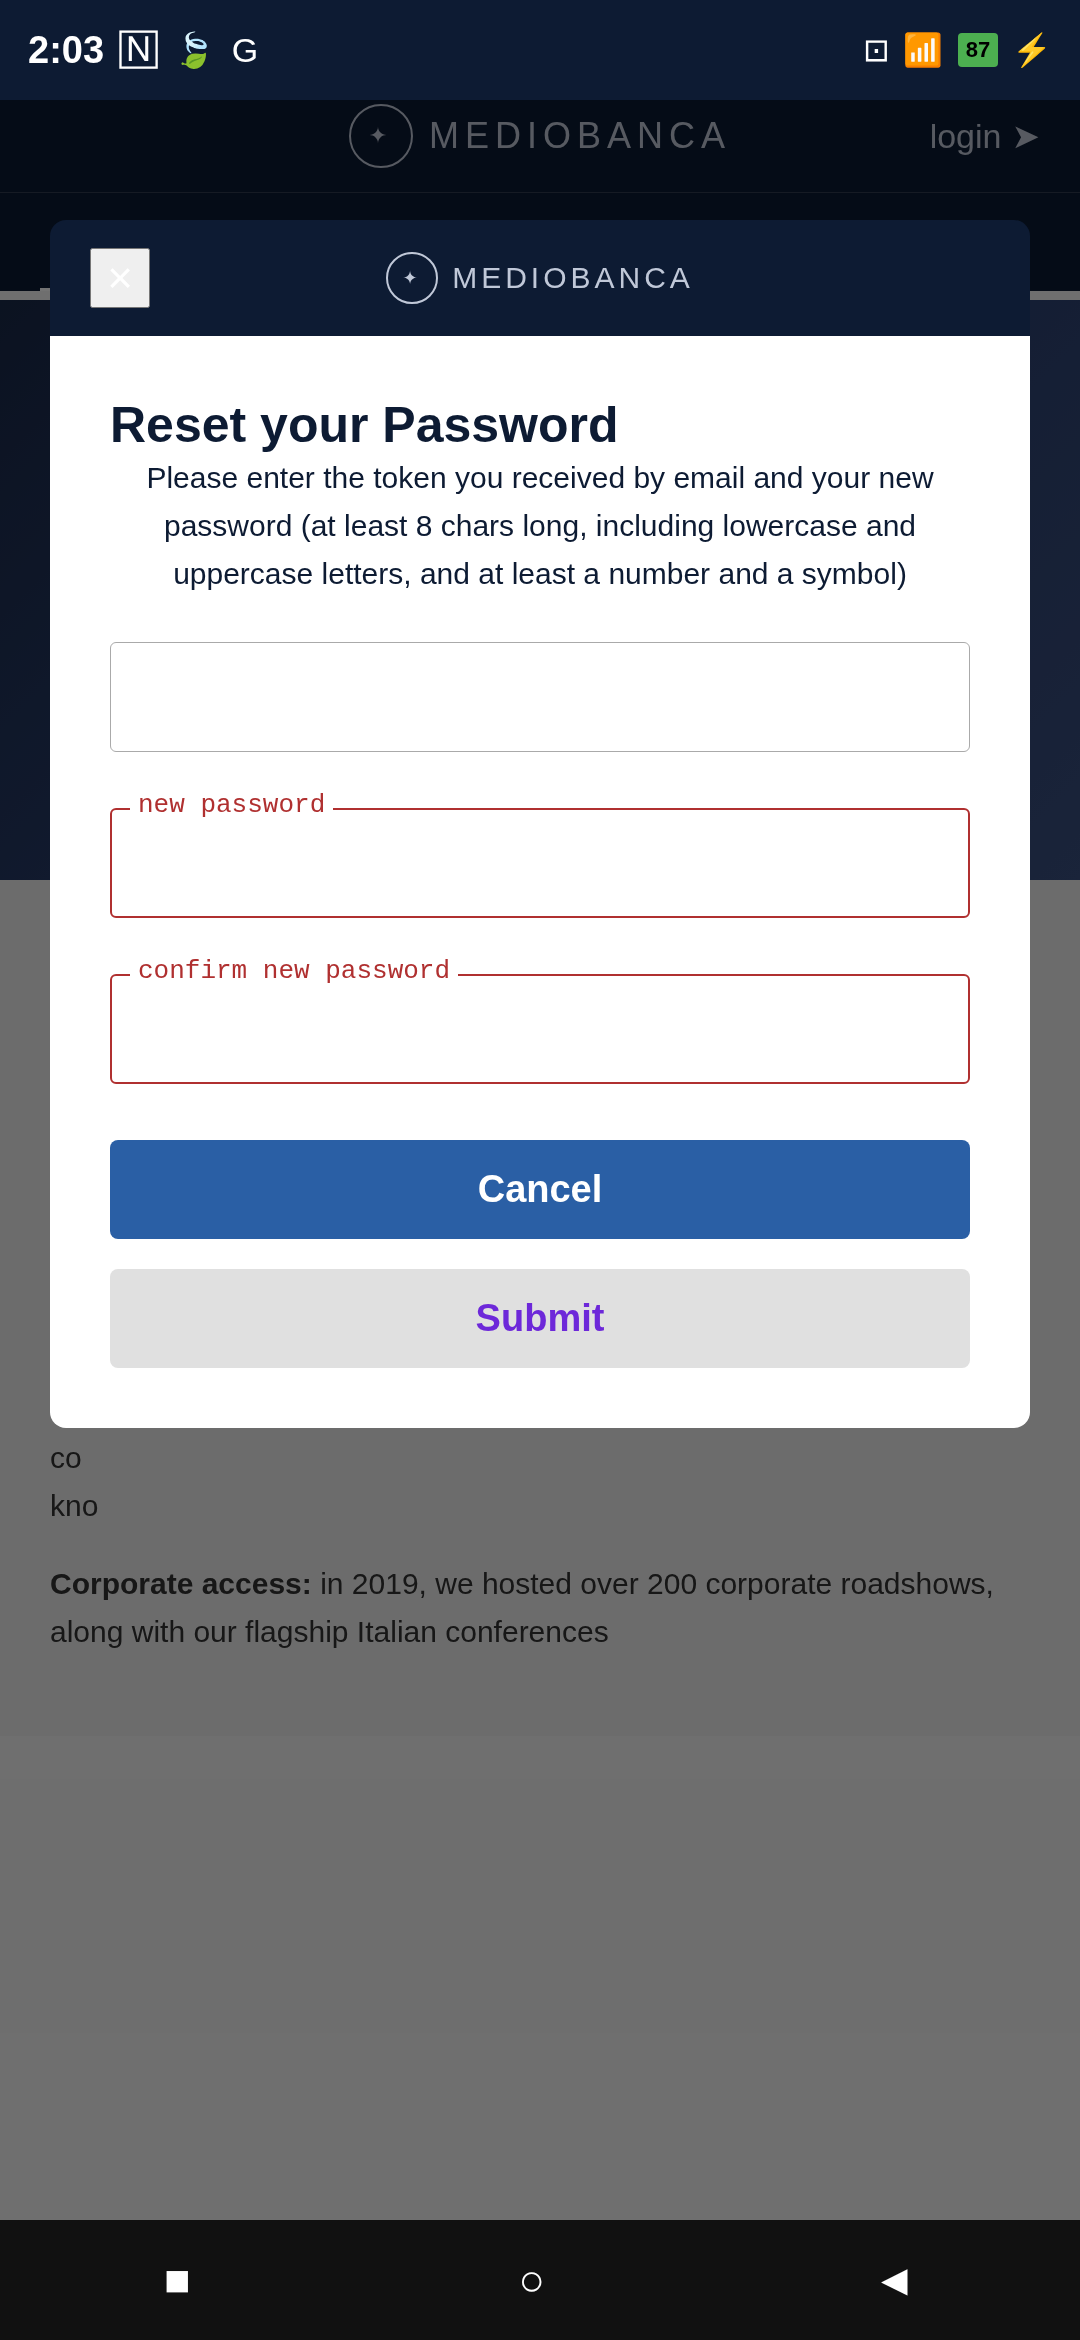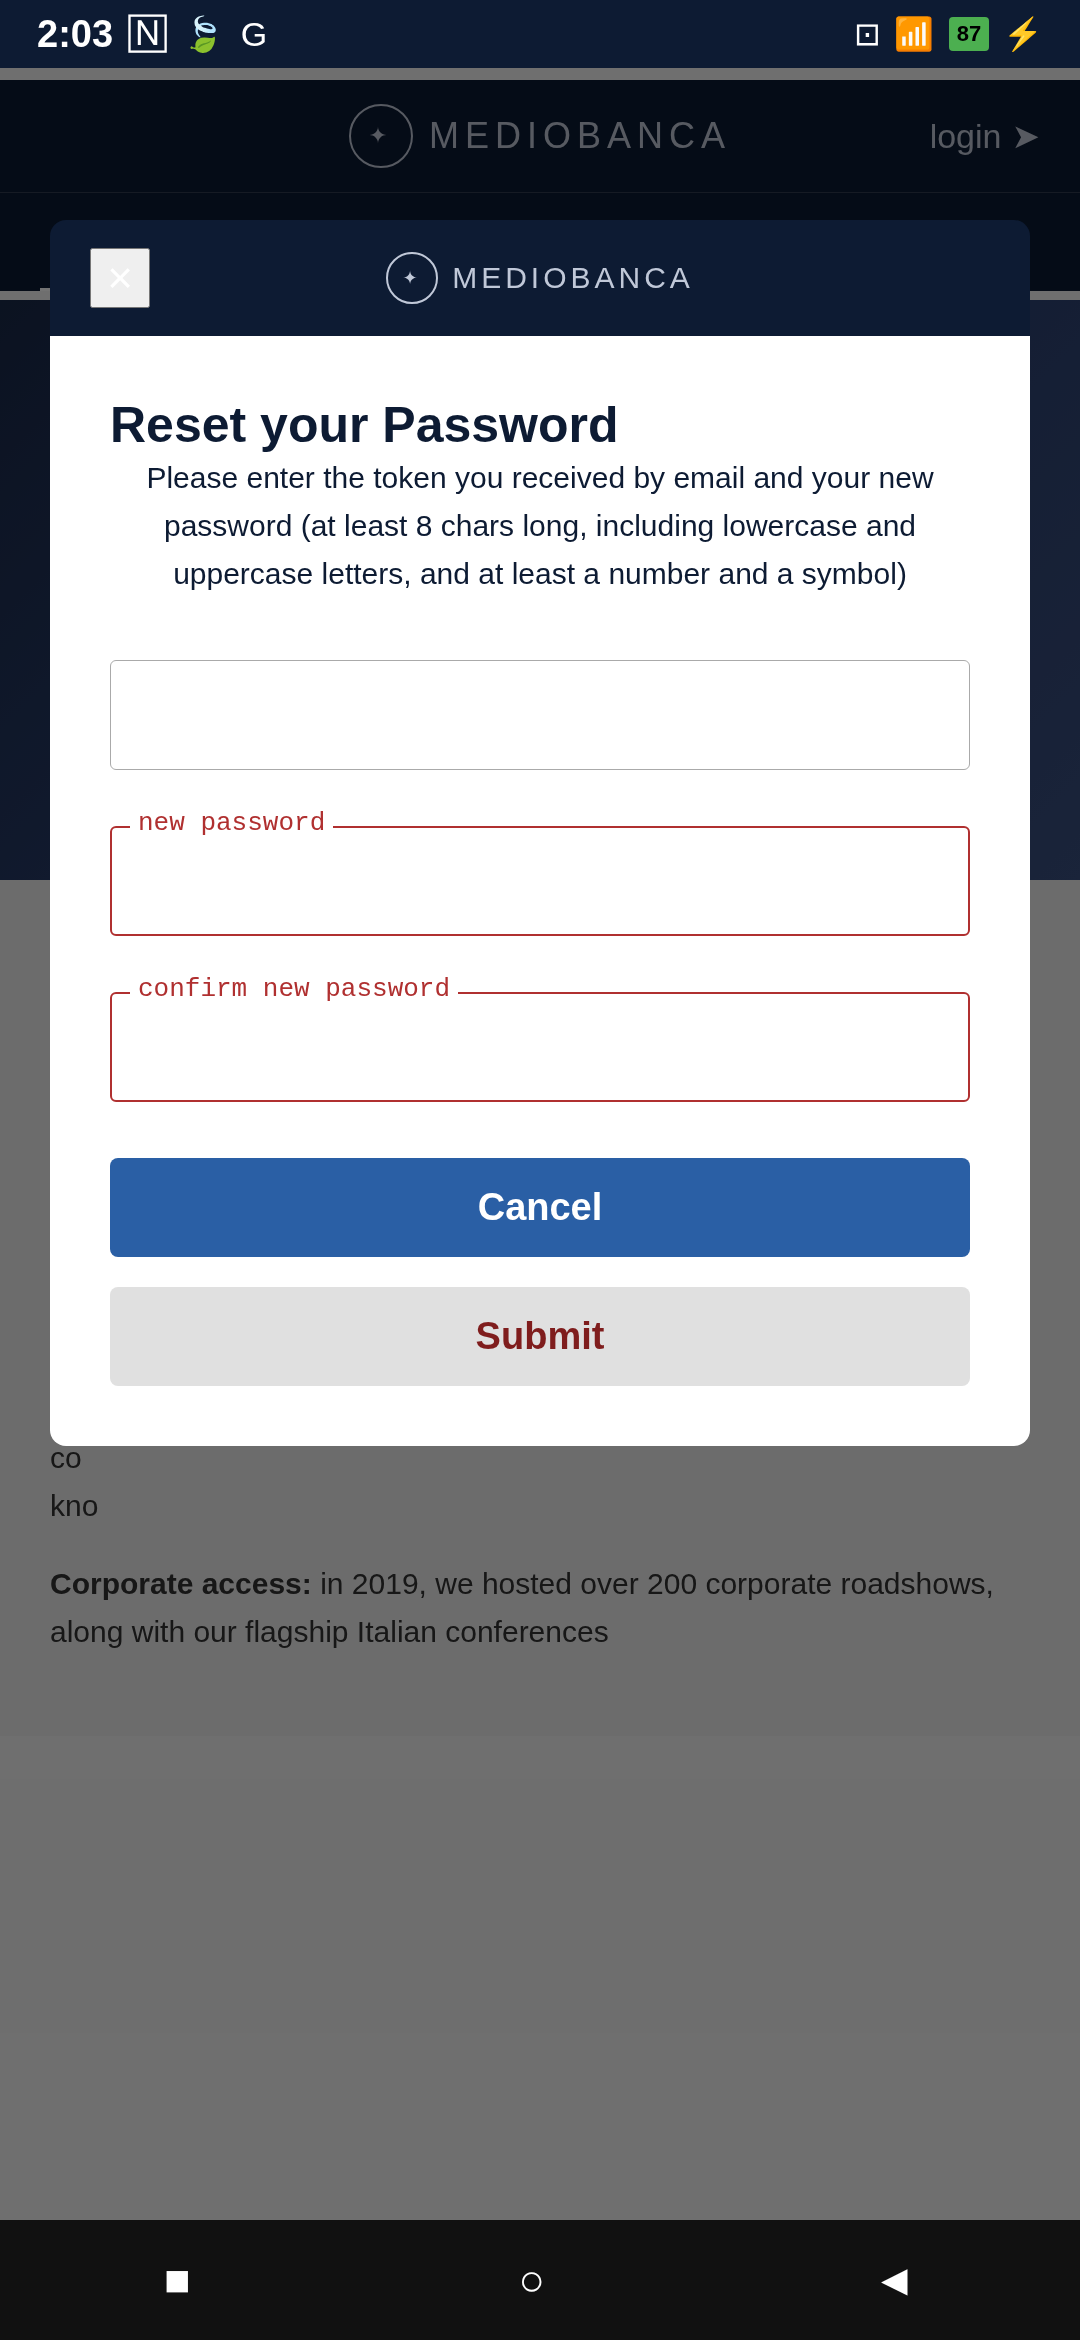"2:03" .status-bar { height: 68px -> 100px; padding: 0 37px -> 0 28px }
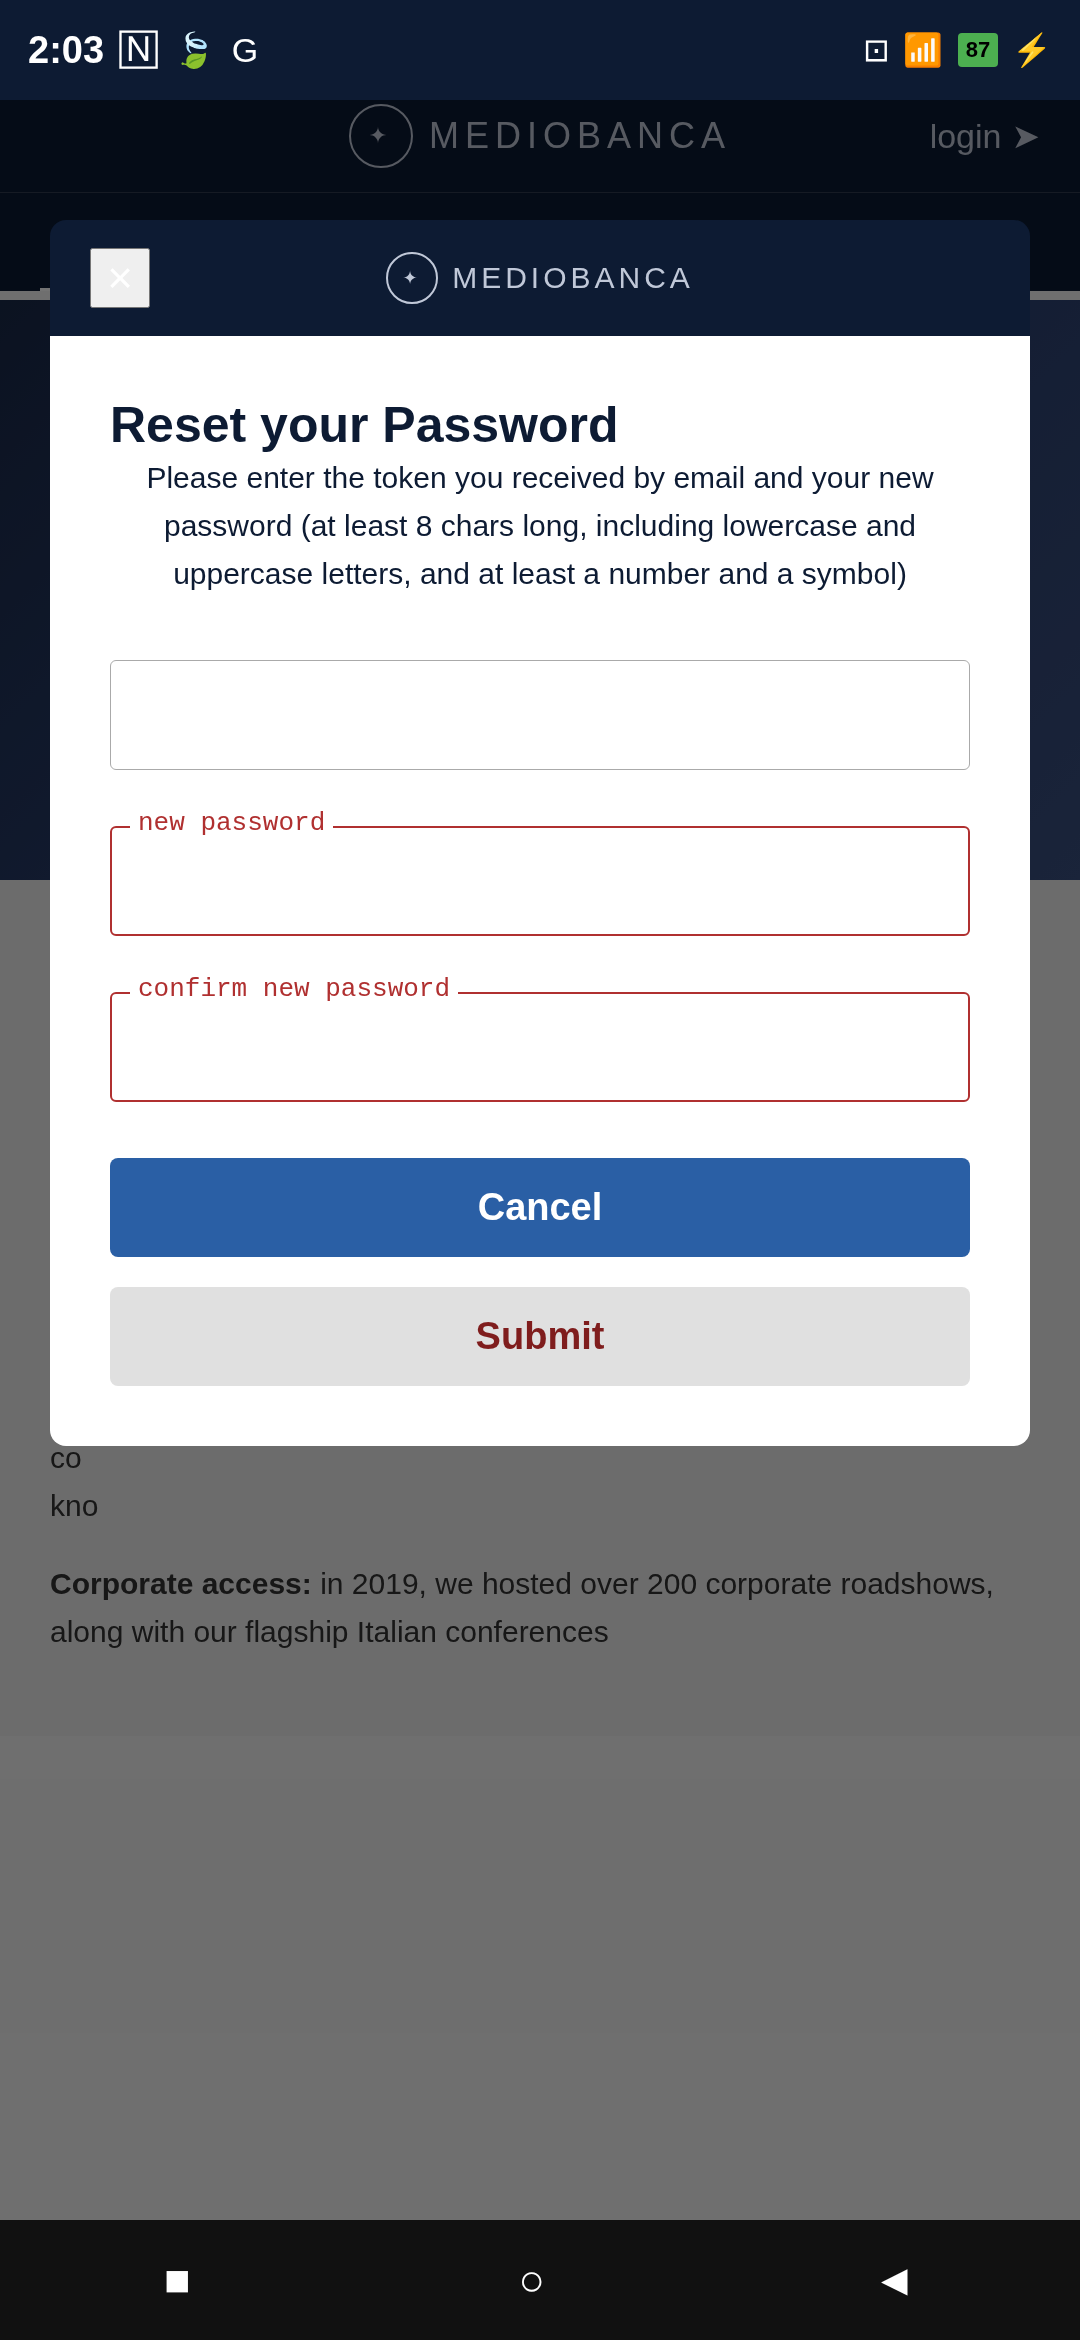"Please enter the token you" .modal-desc { margin-bottom: 62px -> 44px }
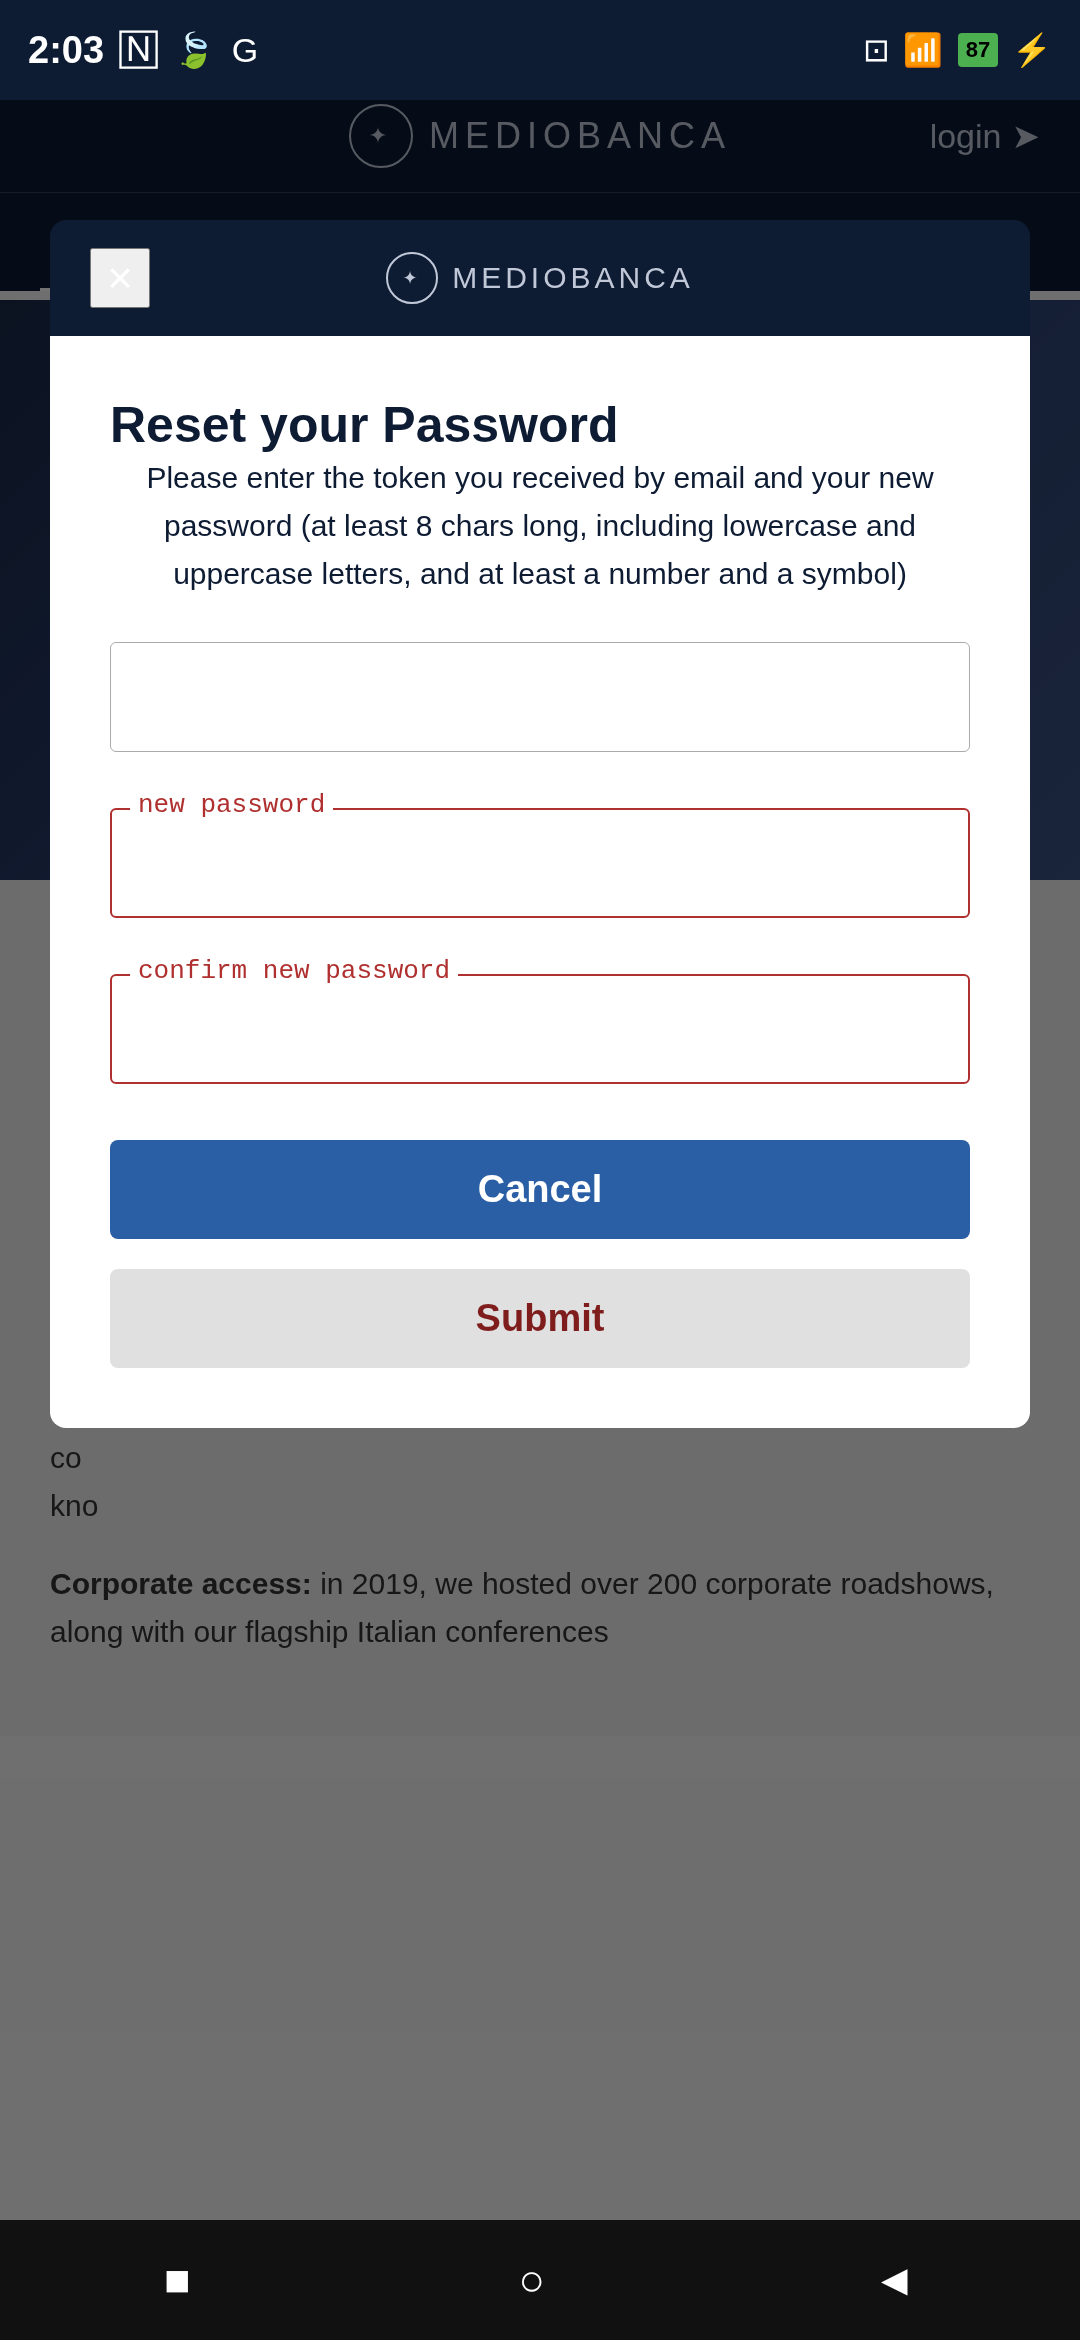"Submit" .btn-submit { color: #7f1d1d -> #6d28d9 }
